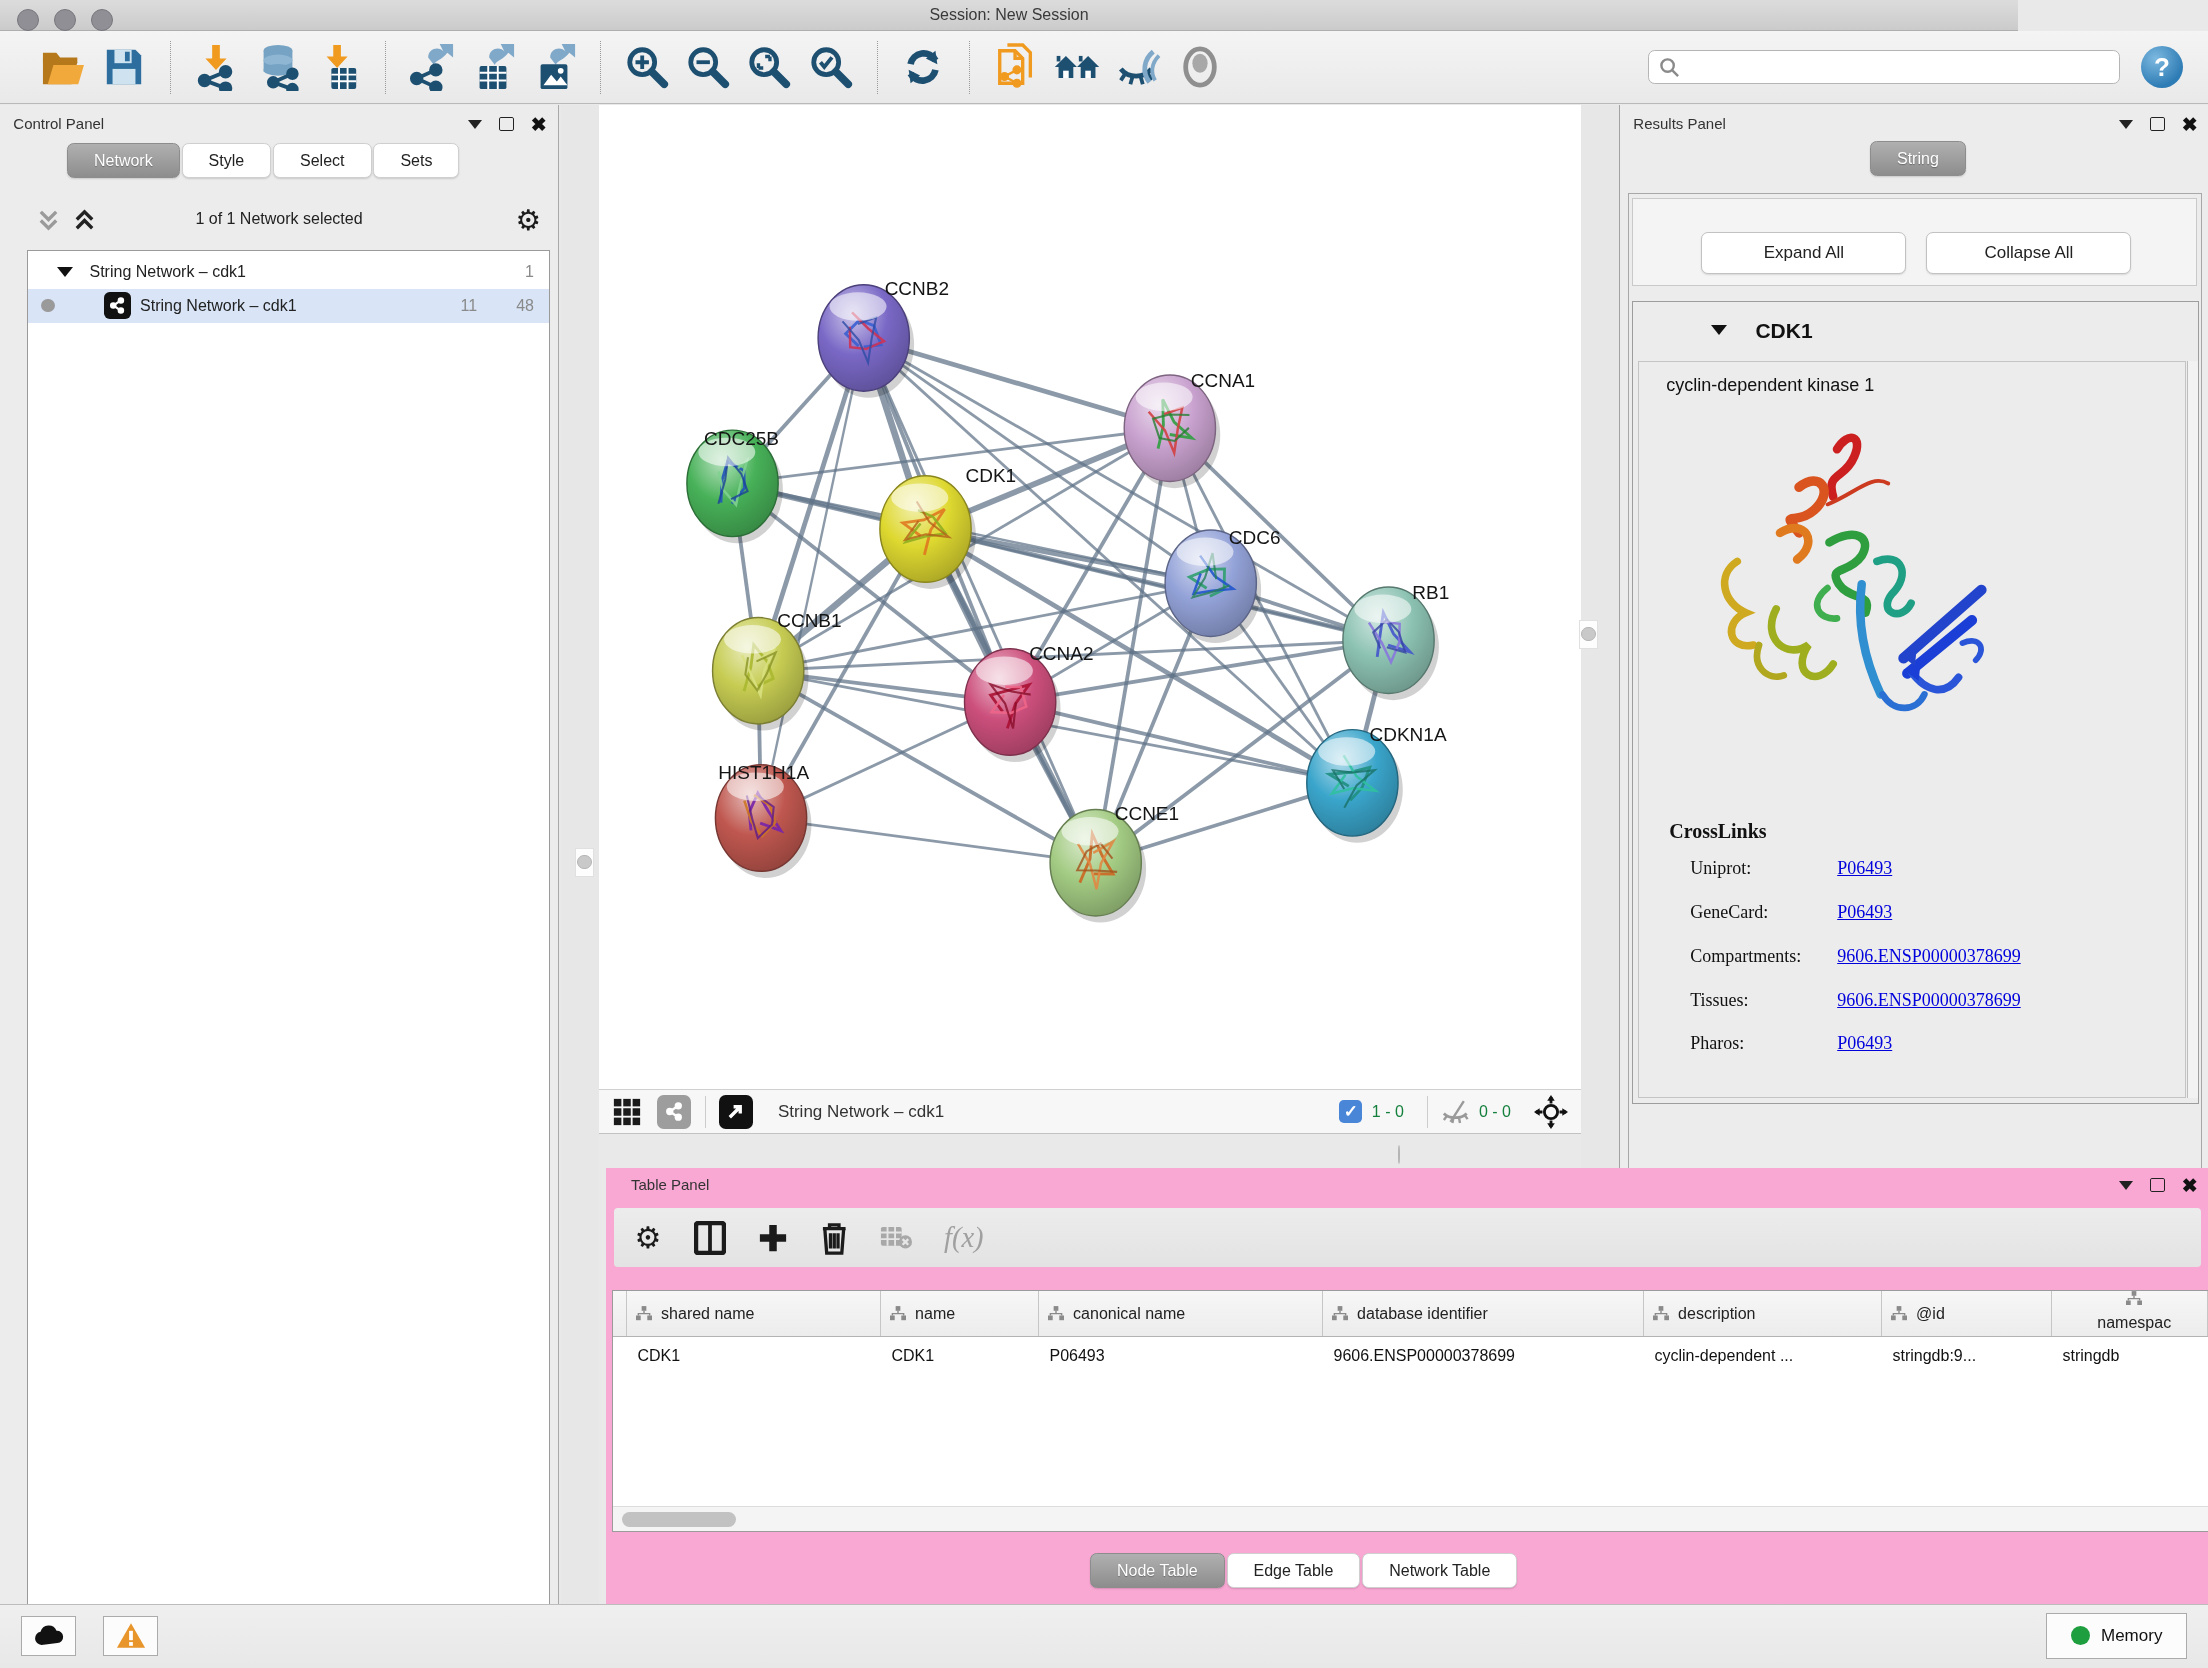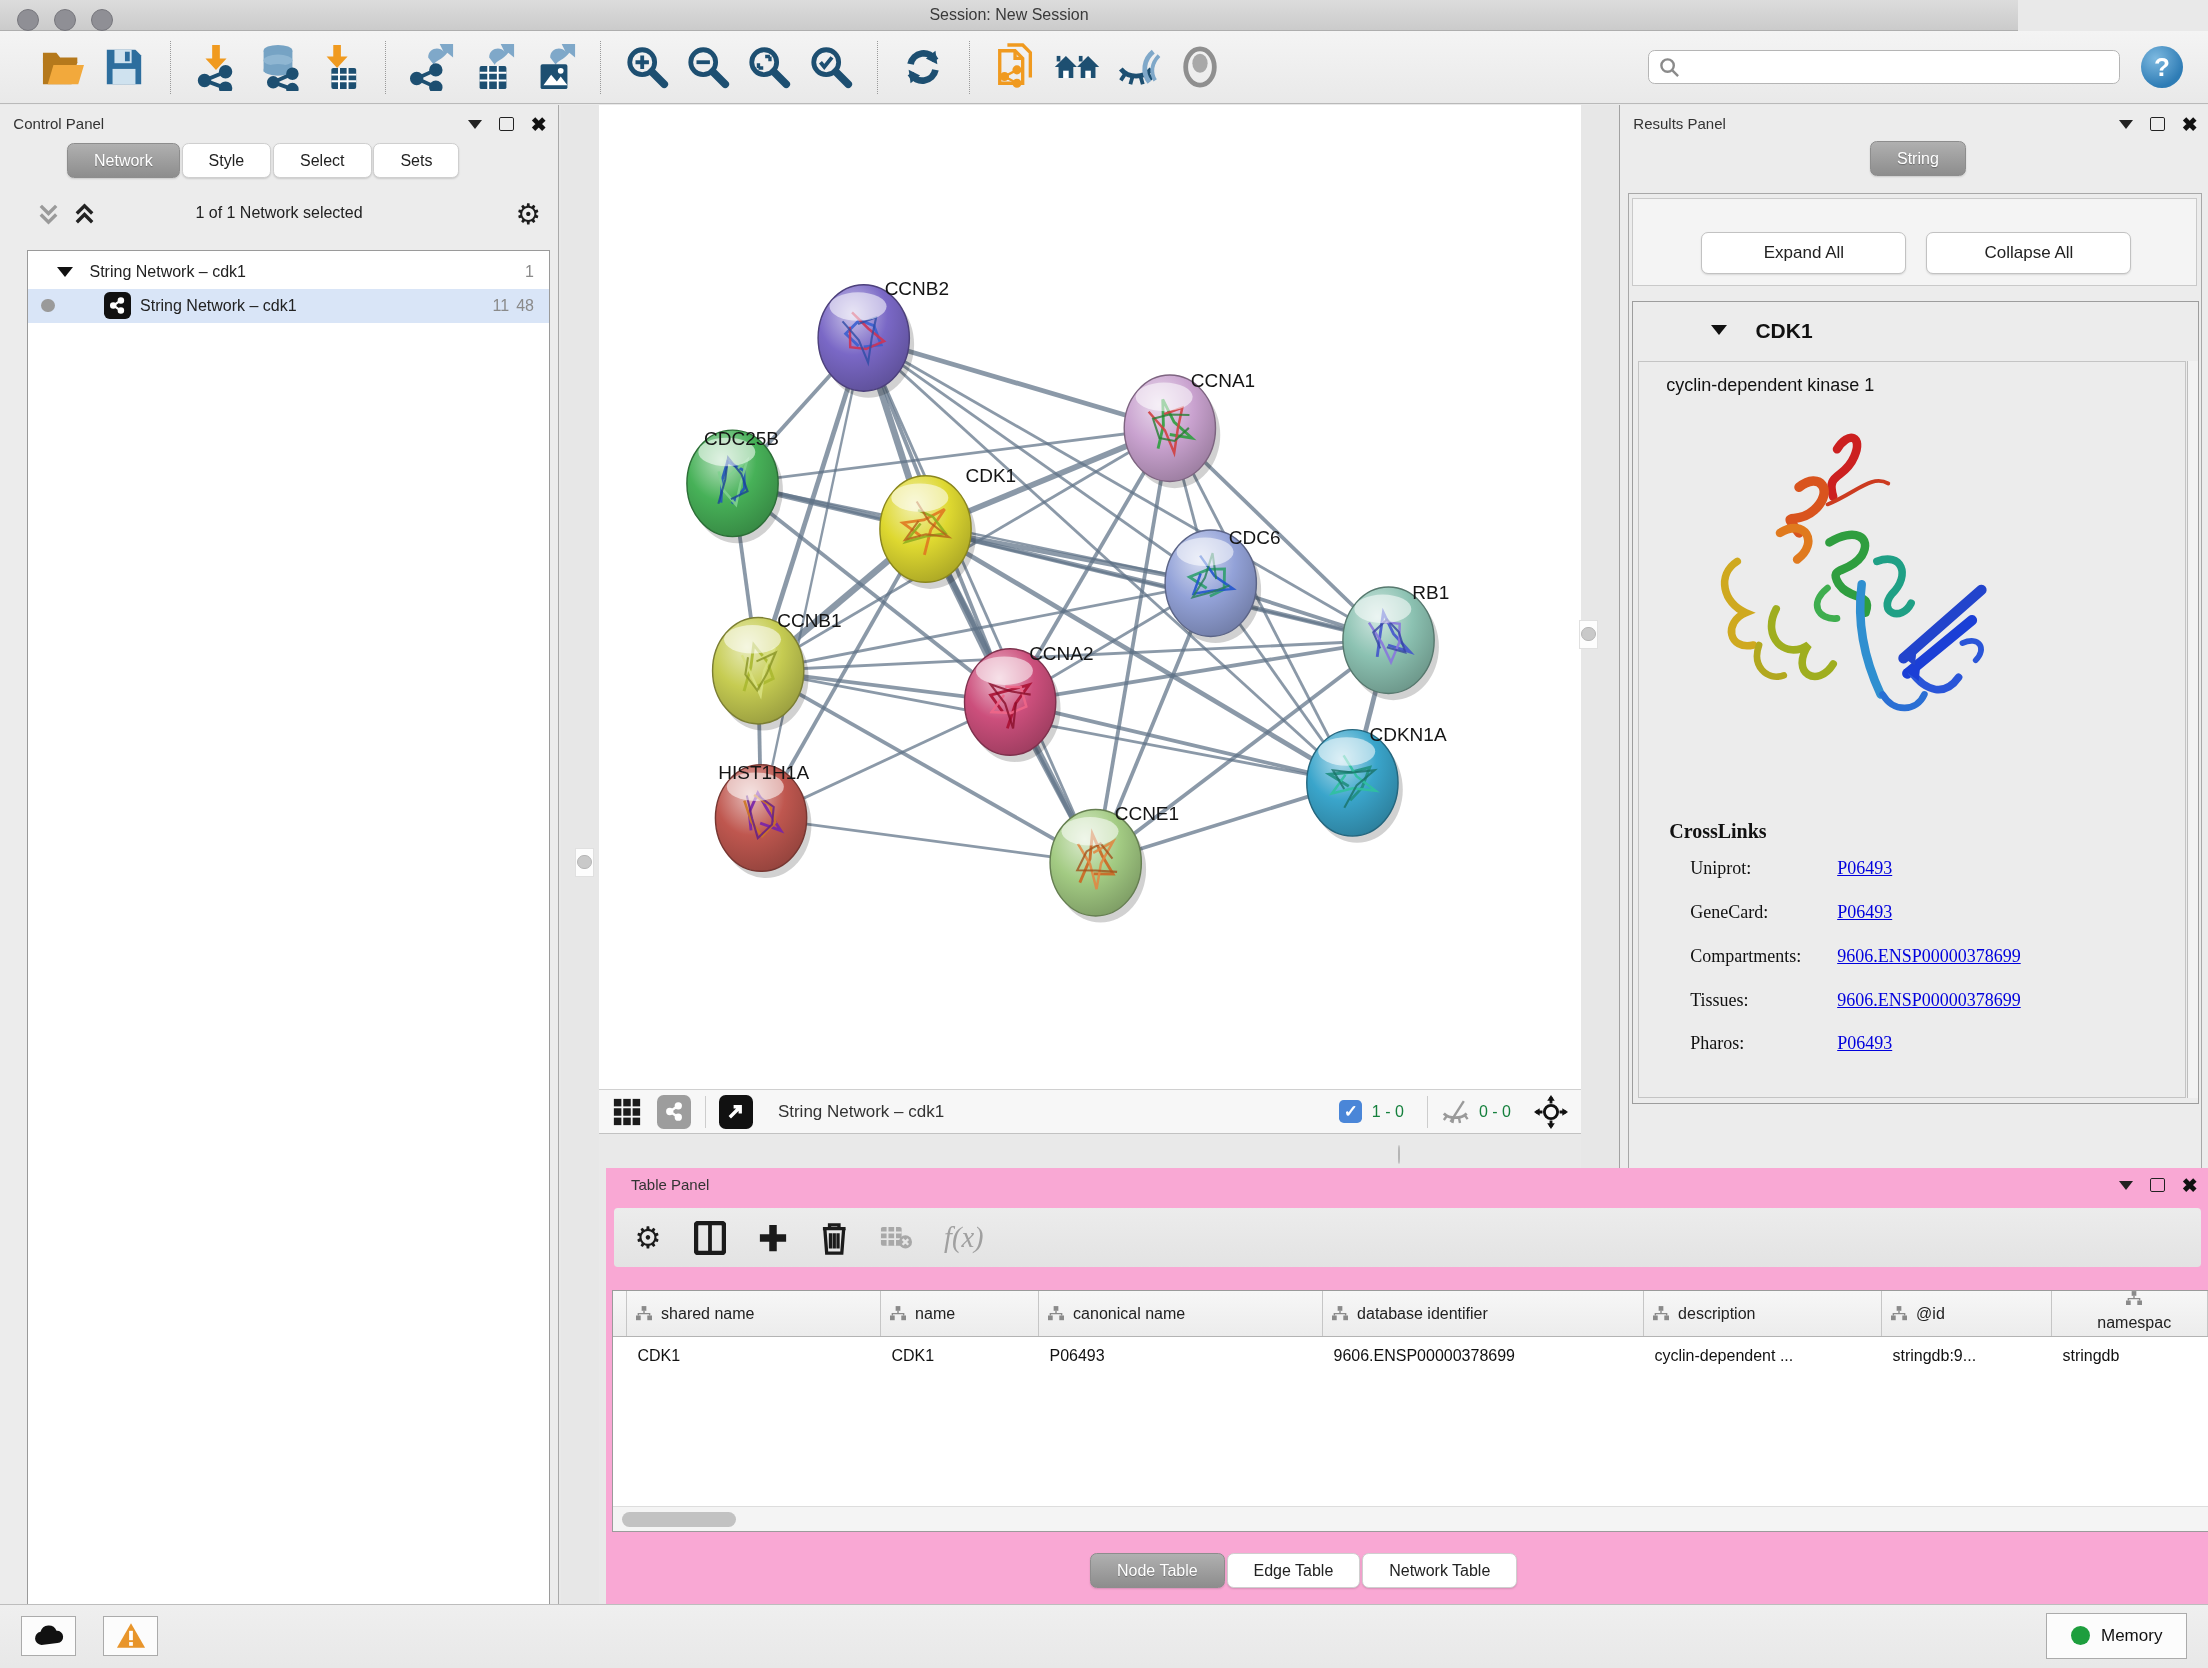"1 of 1 Network selected" .cp-selrow { top: 91px -> 97px }
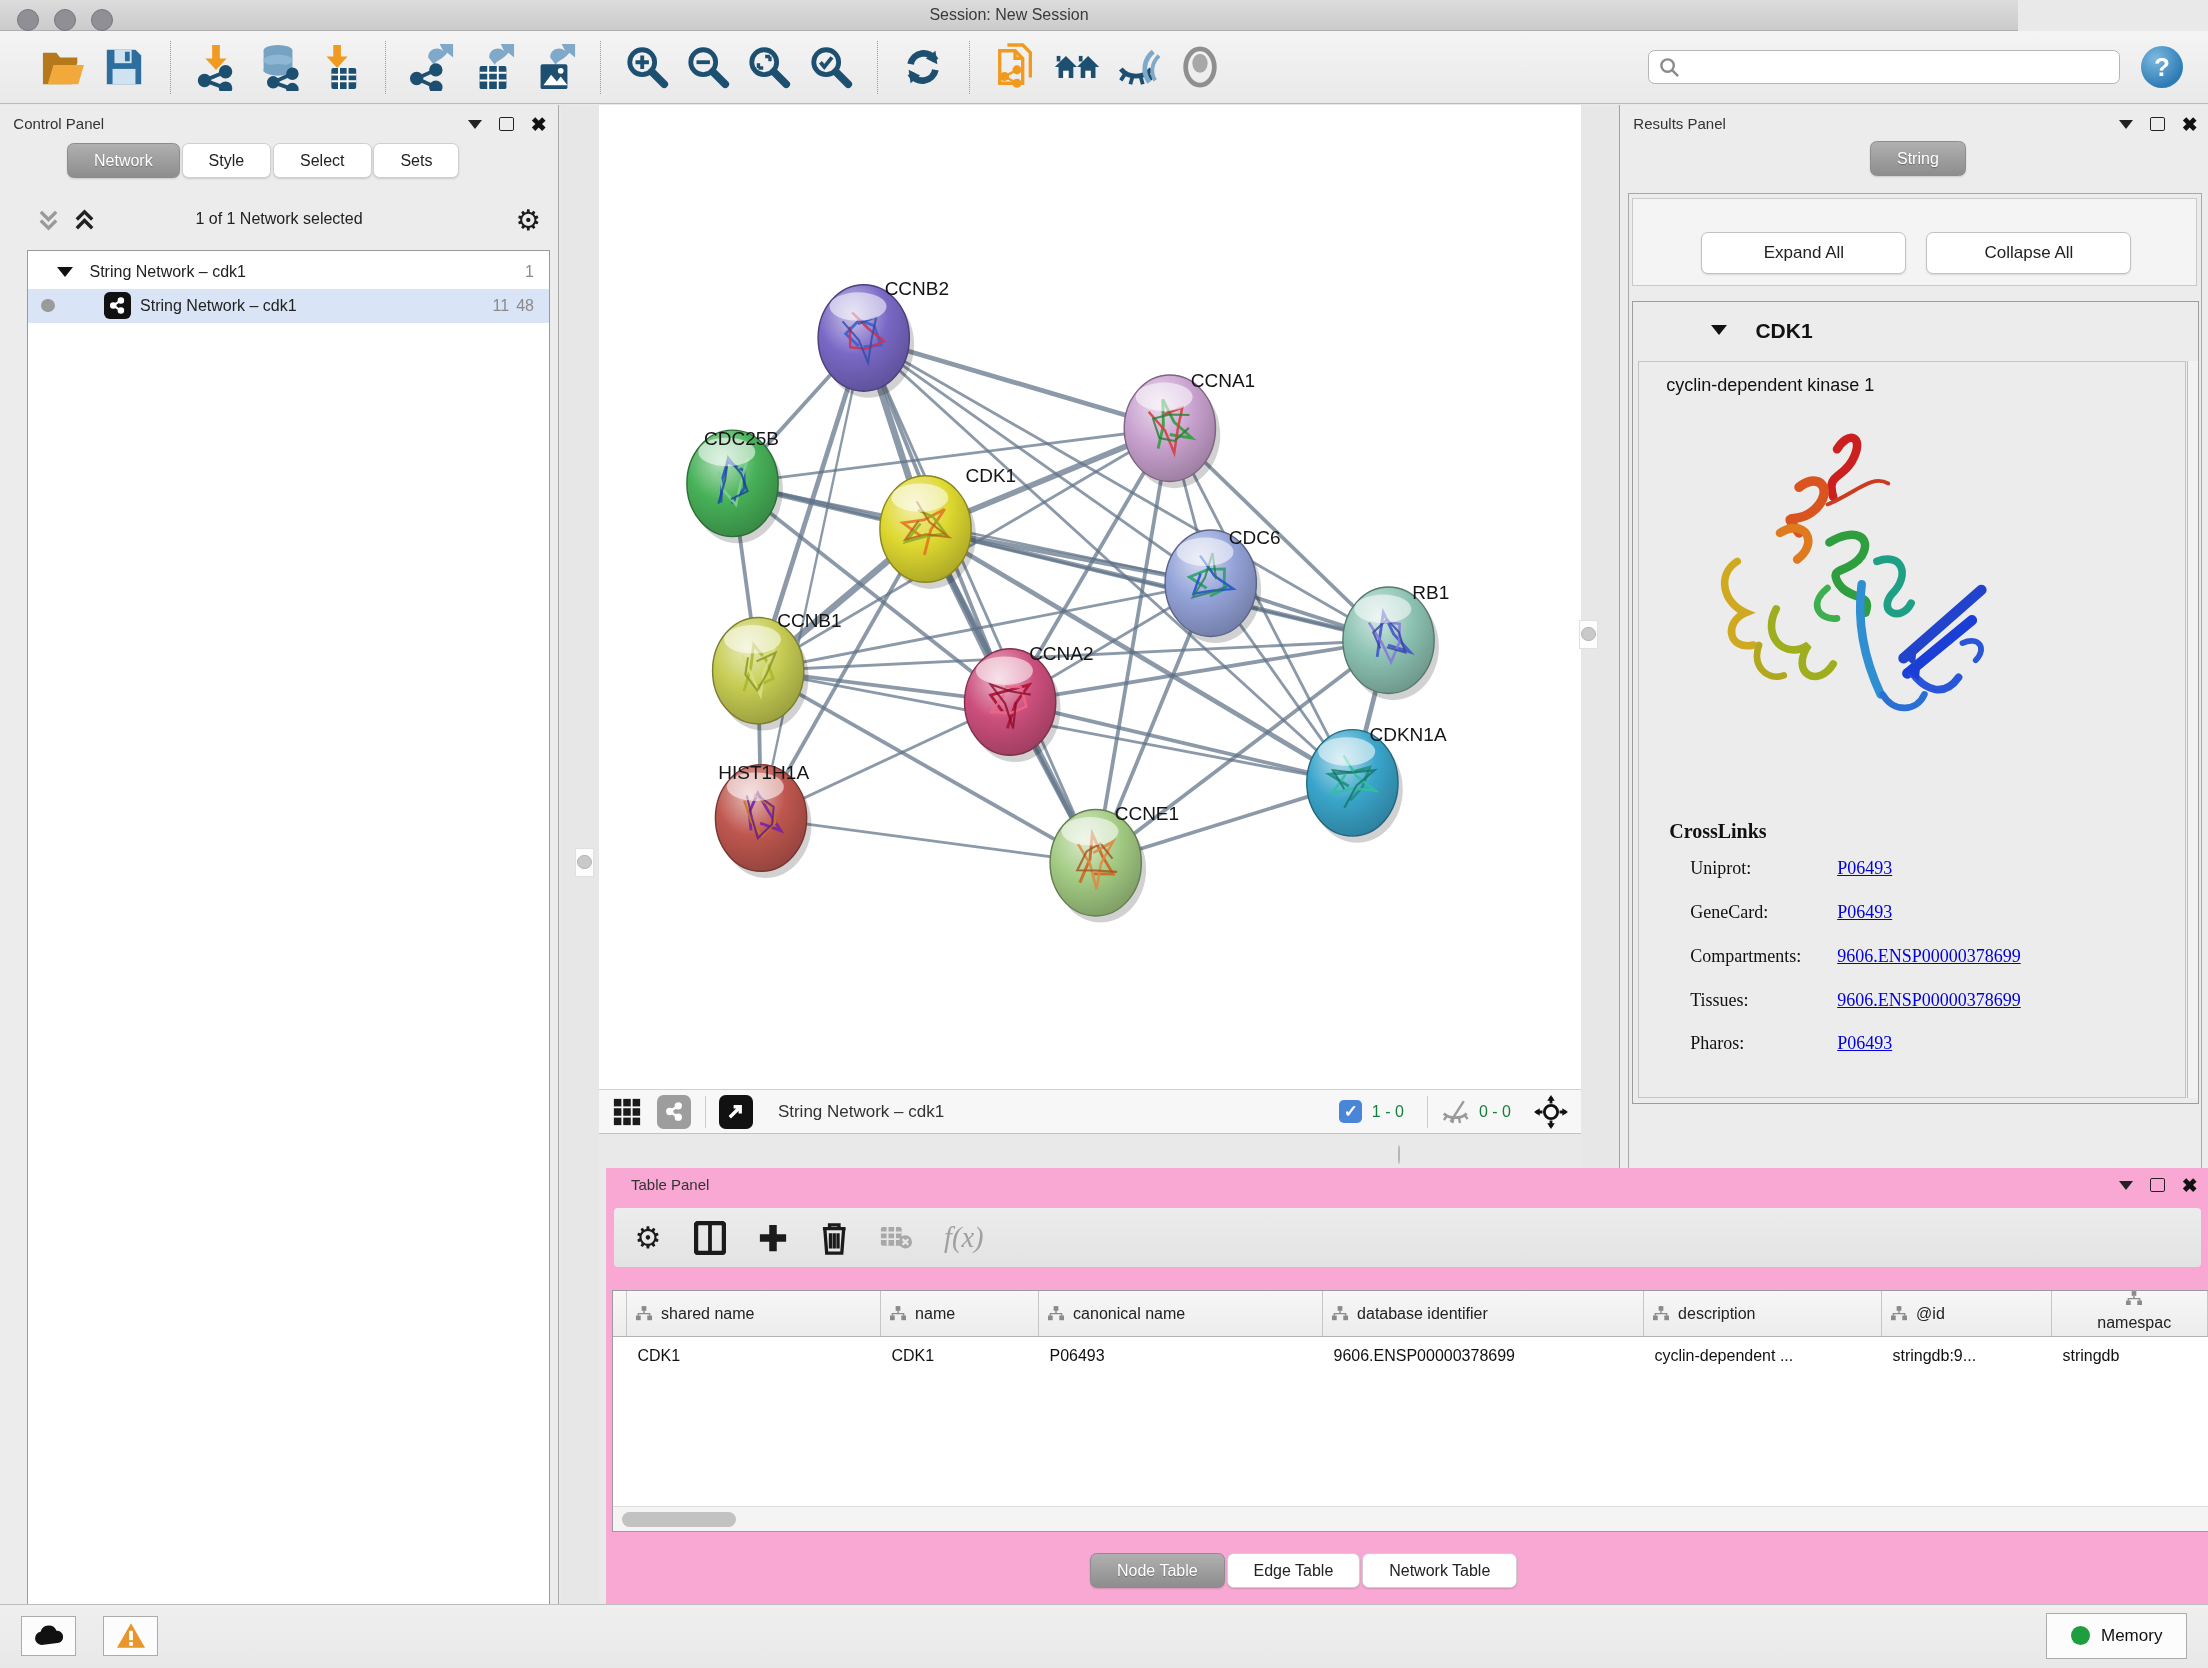"48" span.cnt { margin-left: 7px -> 39px }
